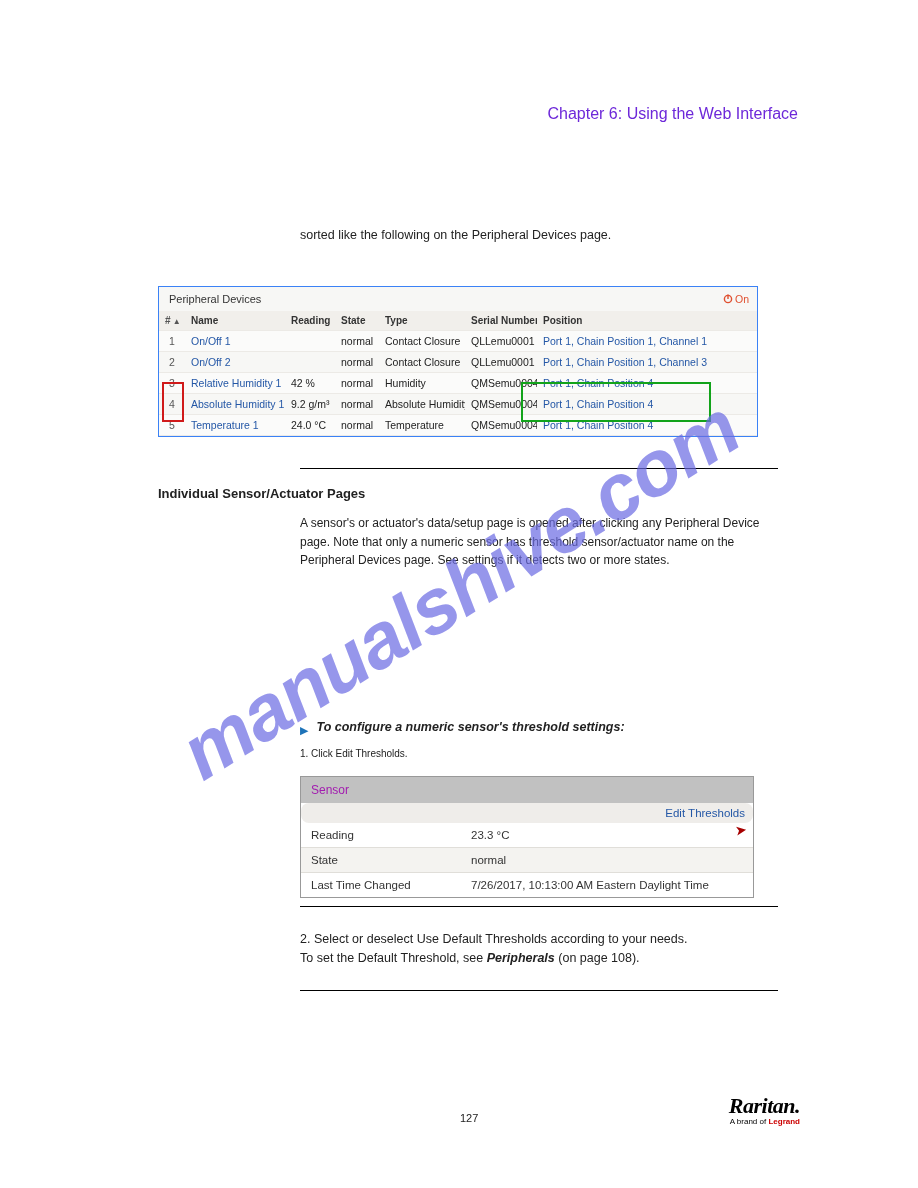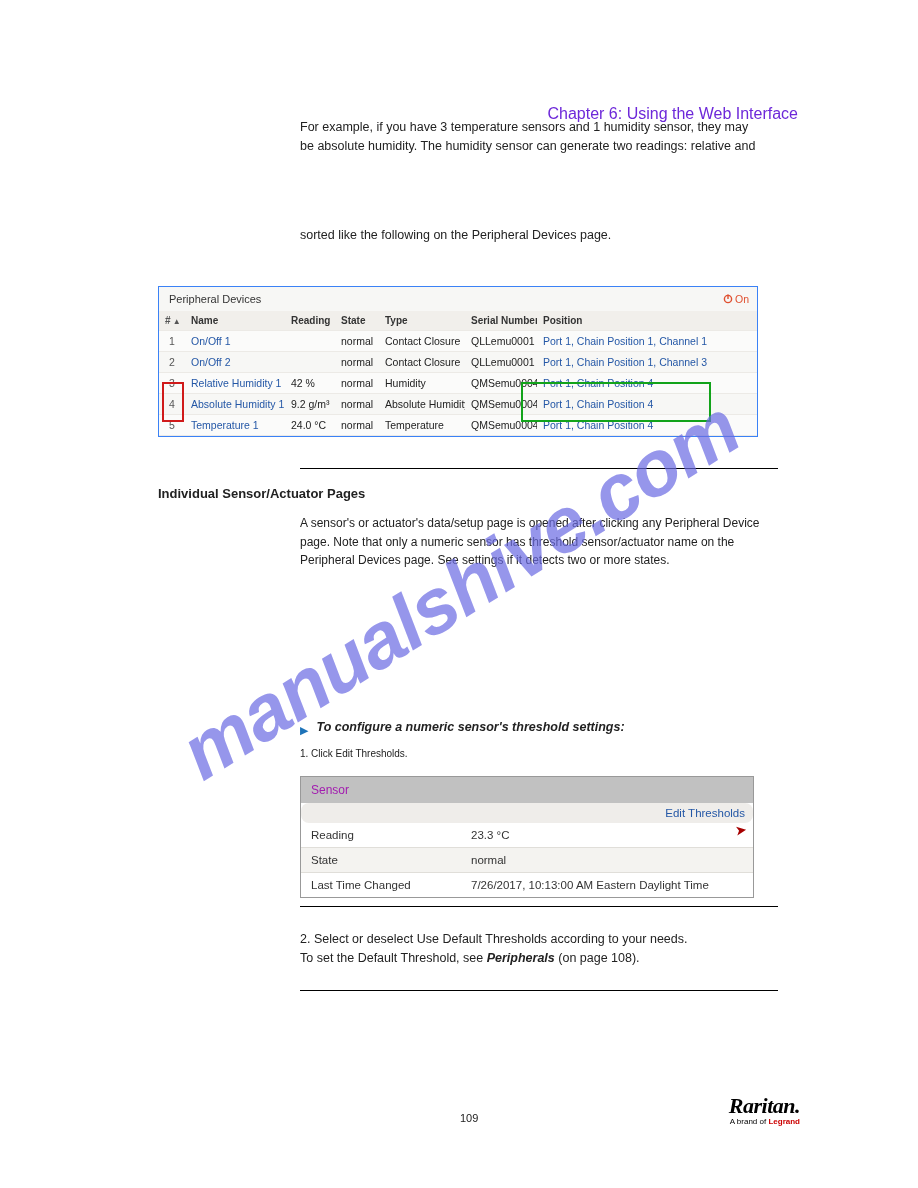"For example, if you have" div.para1 { html: <div>For example, if you have 3 temperature sensors and 1 humidity sensor, they may be absolute humidity. The humidity sensor can generate two readings: relative and</div> -> none }
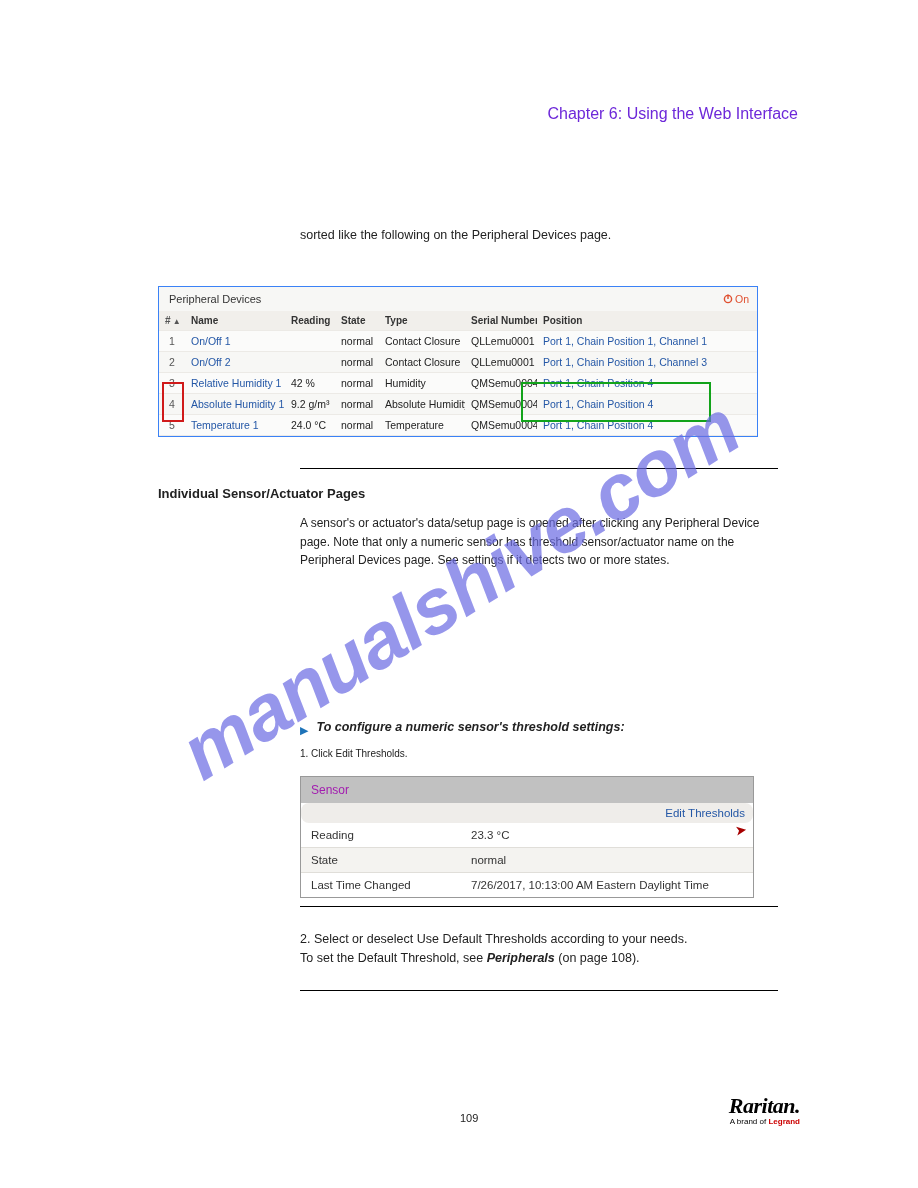"109" div.pagenum { text: 109 -> 127 }
